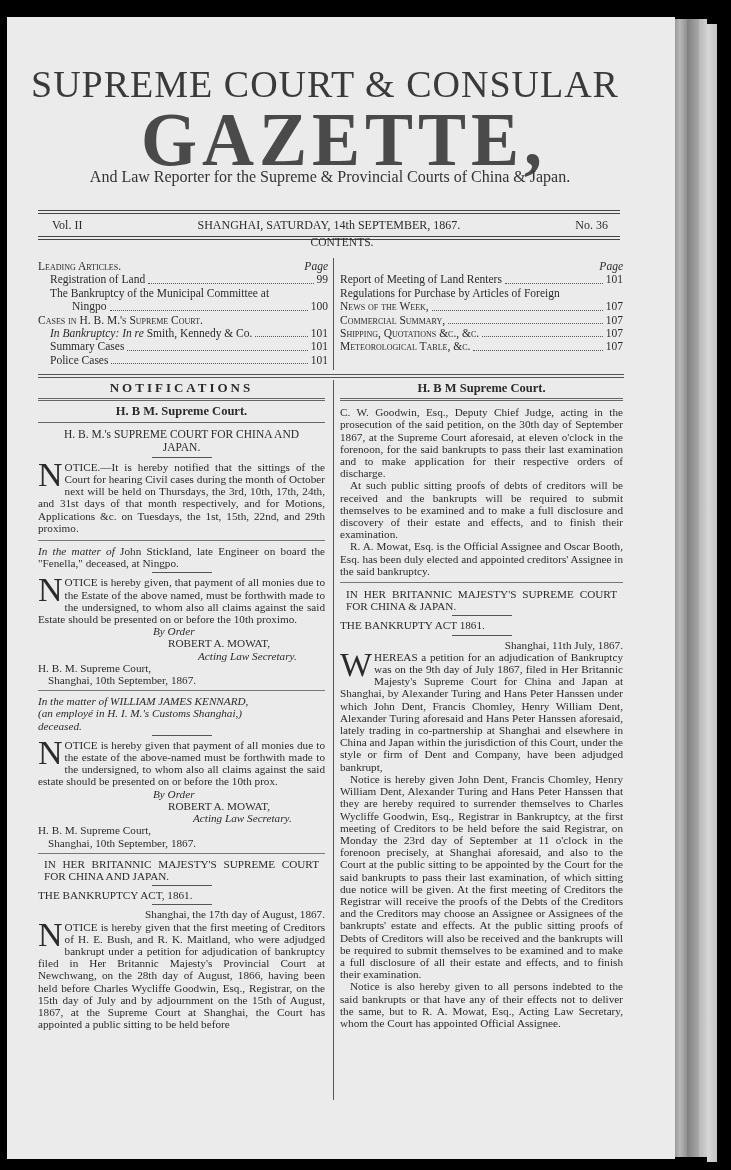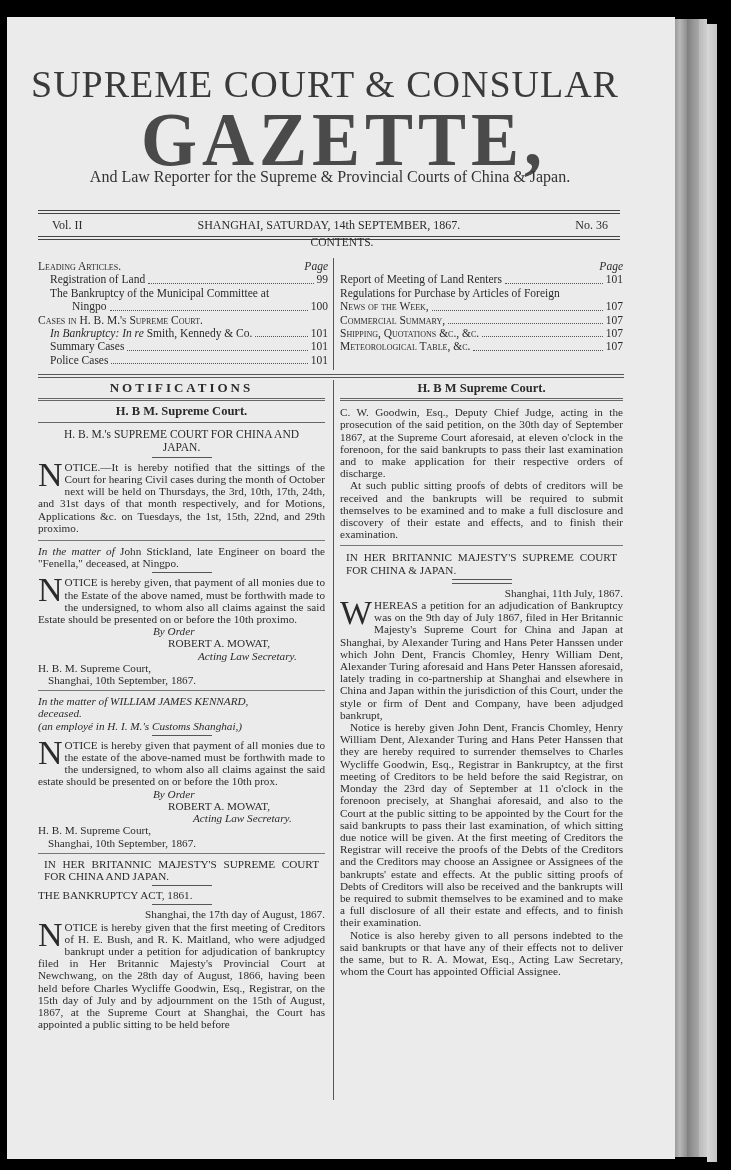"R. A. Mowat, Esq. is" p { html: none -> <p>R. A. Mowat, Esq. is the Official Assignee and Oscar Booth, Esq. has been duly elected and appointed creditors' Assignee in the said bankruptcy.</p> }
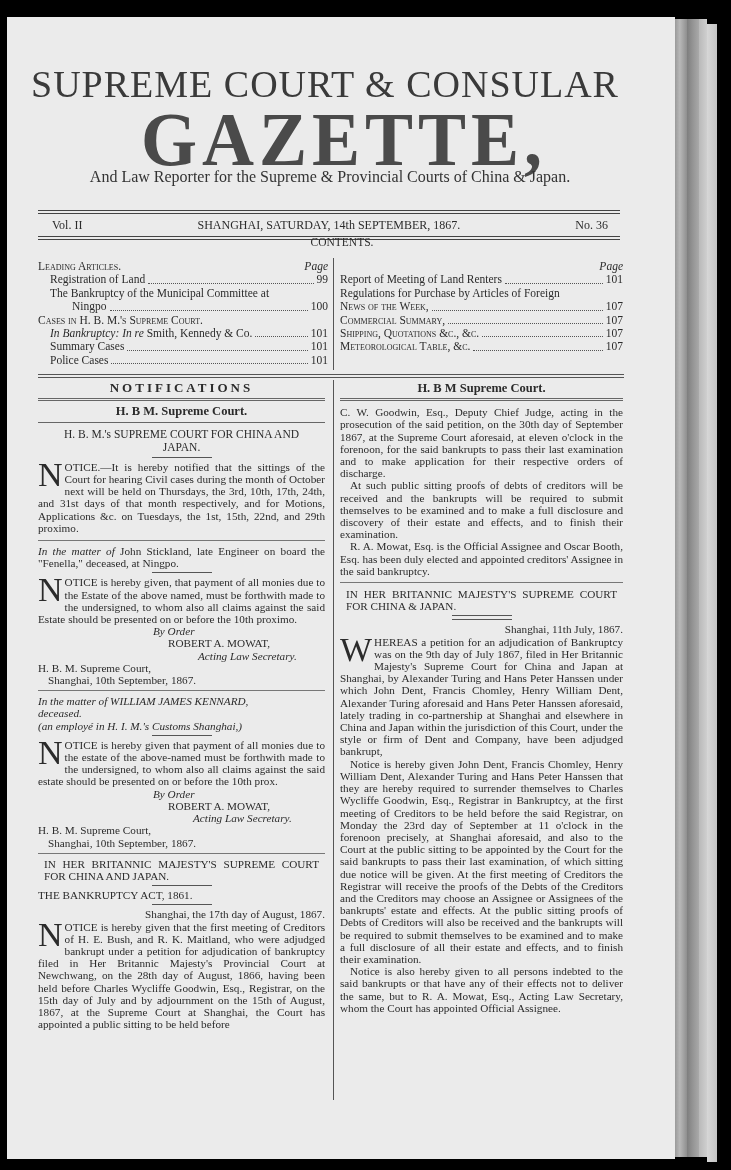"THE BANKRUPTY ACT 1861." p.center { html: none -> <p>THE BANKRUPTY ACT 1861.</p> }
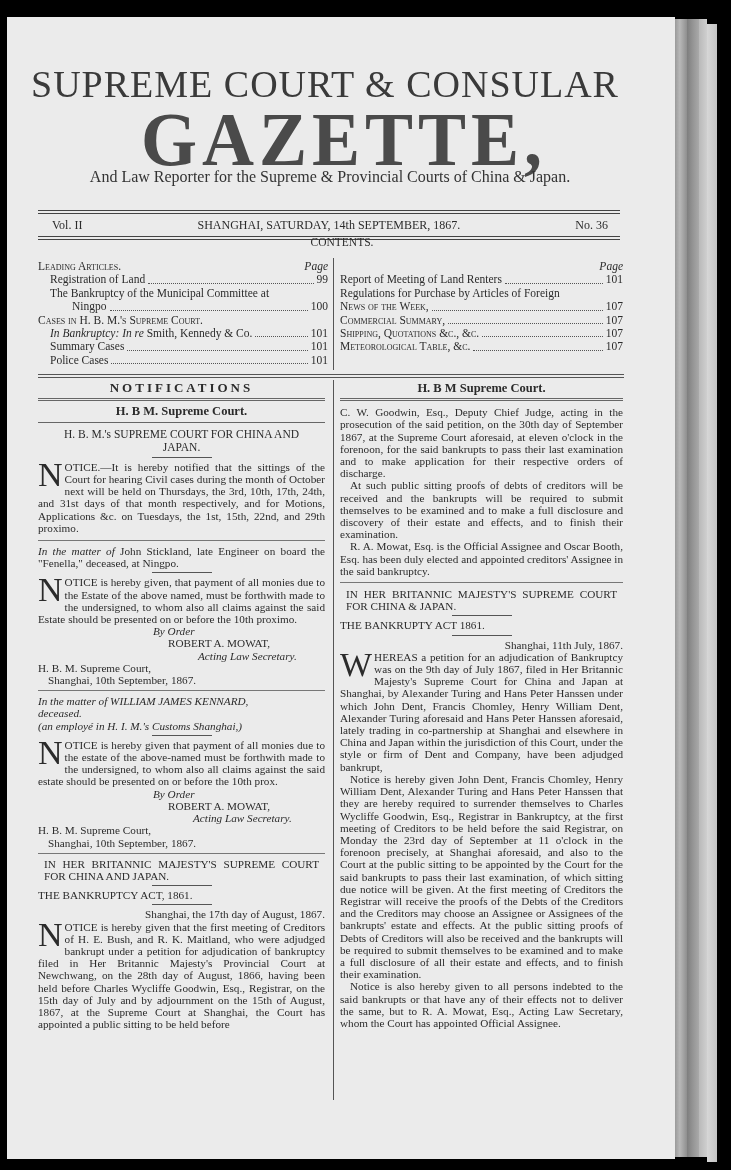"deceased." p.center { order: before "(an employé in H. I." -> after "(an employé in H. I." }
